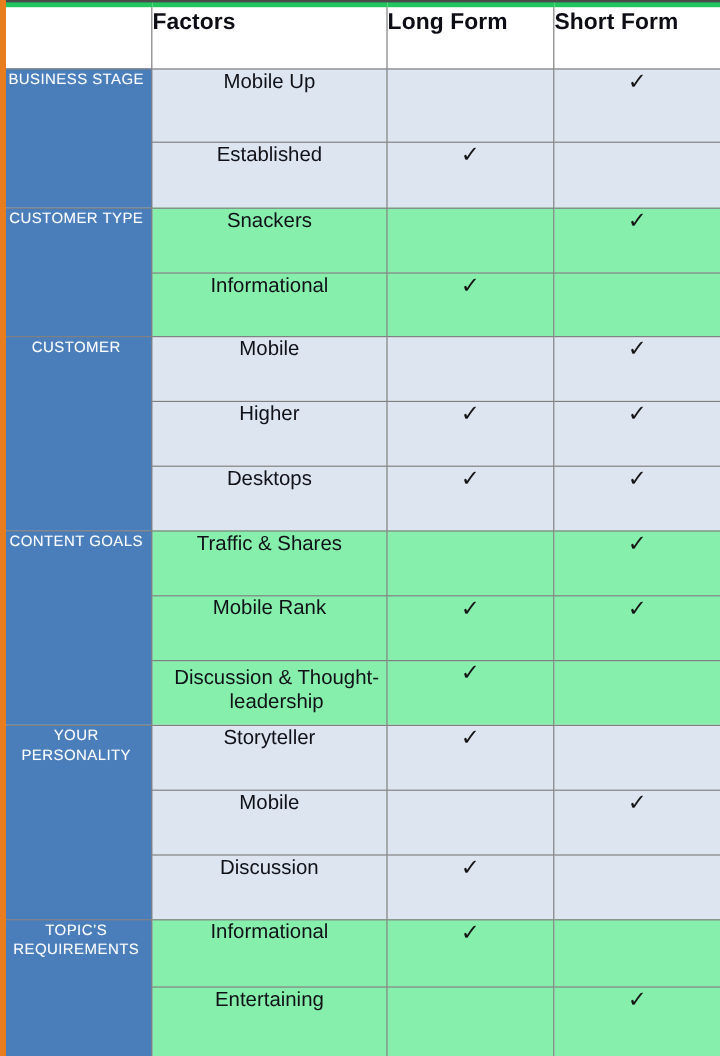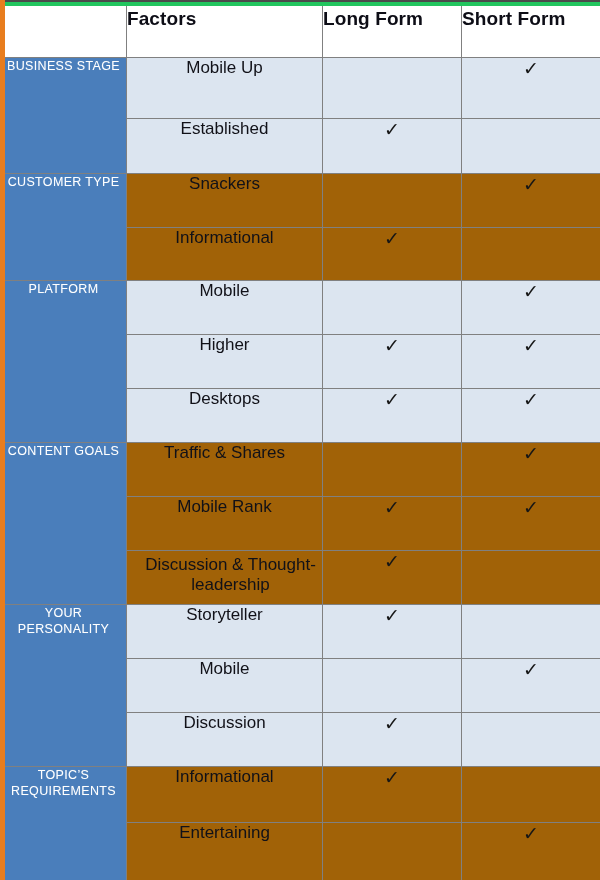"Snackers" tr.band-white td.factor, tr.band-white td.mark { background: #a16207 -> #86efac }
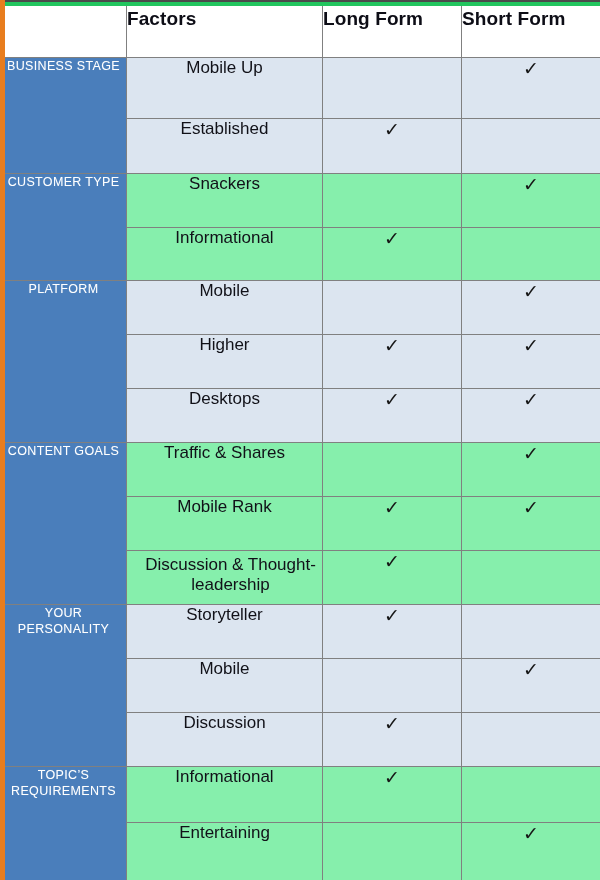"PLATFORM" span.cat-label { text: PLATFORM -> CUSTOMER }
